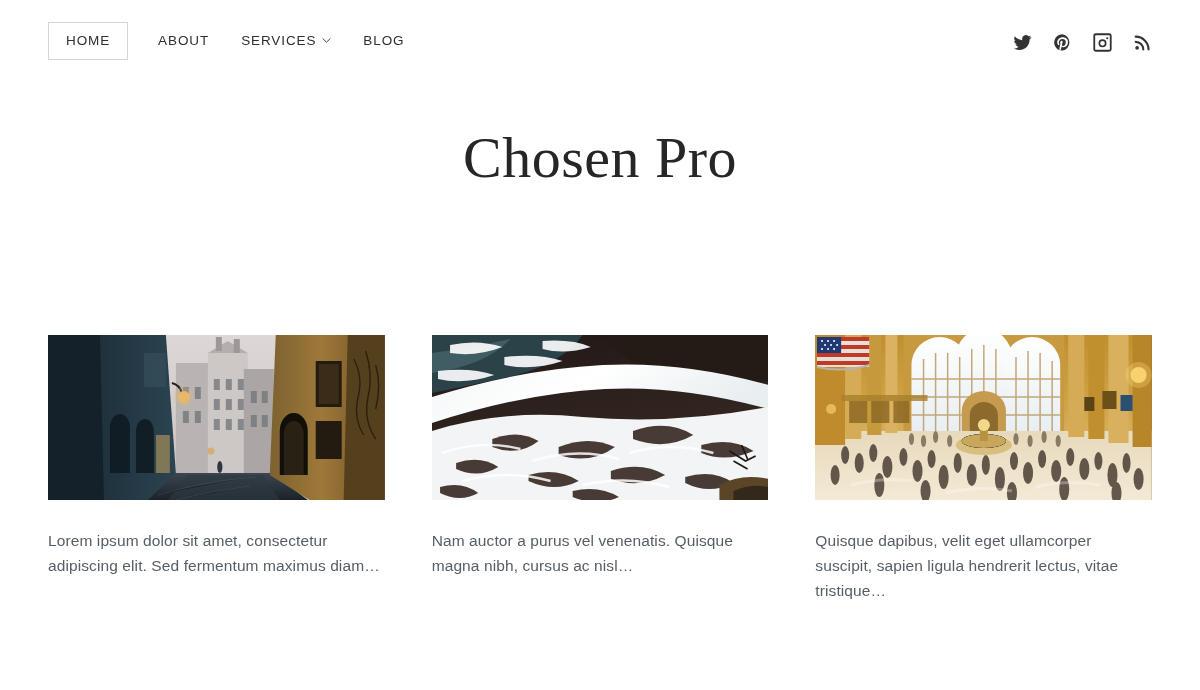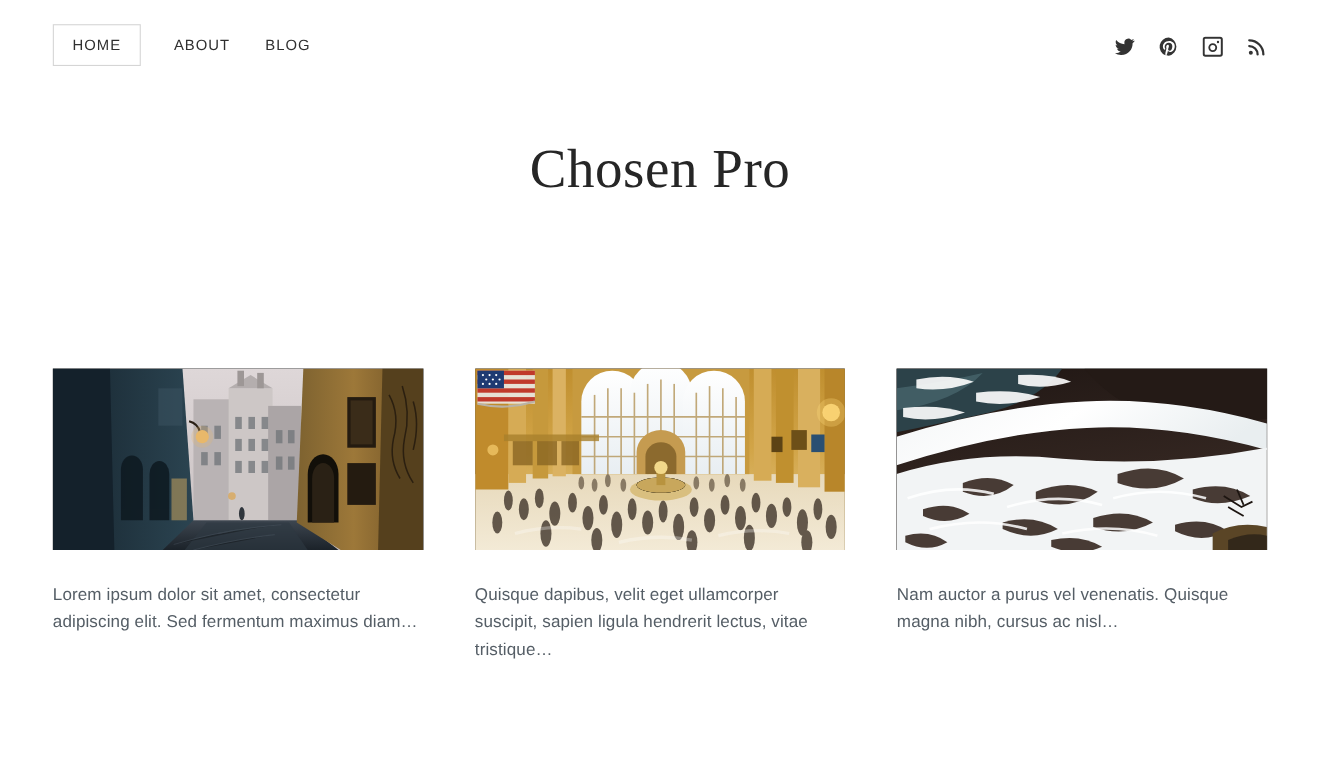"SERVICES" a.nav-item { html: none -> <a> <span>SERVICES</span> <span> <svg> <path></path> </svg> </span> </a> }
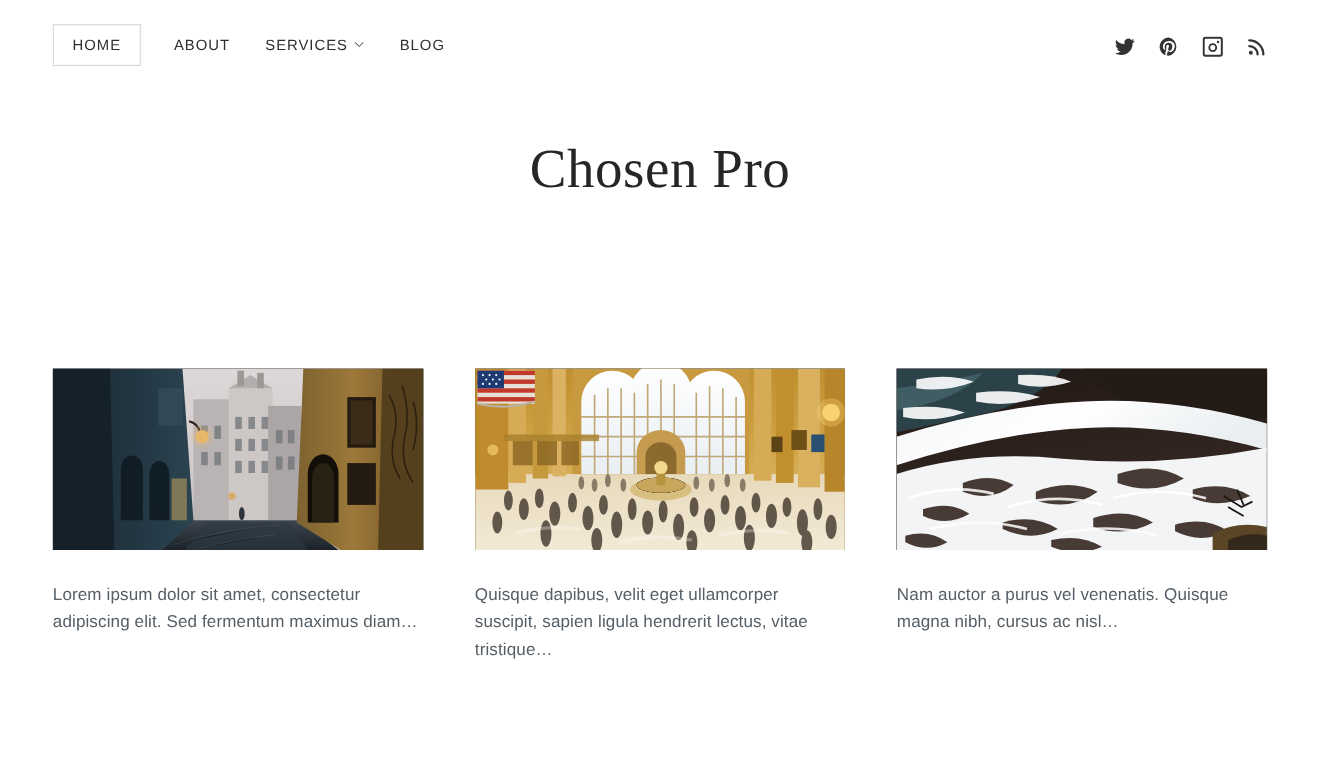"Chosen Pro" .hero-title { font-size: 50px -> 58px }
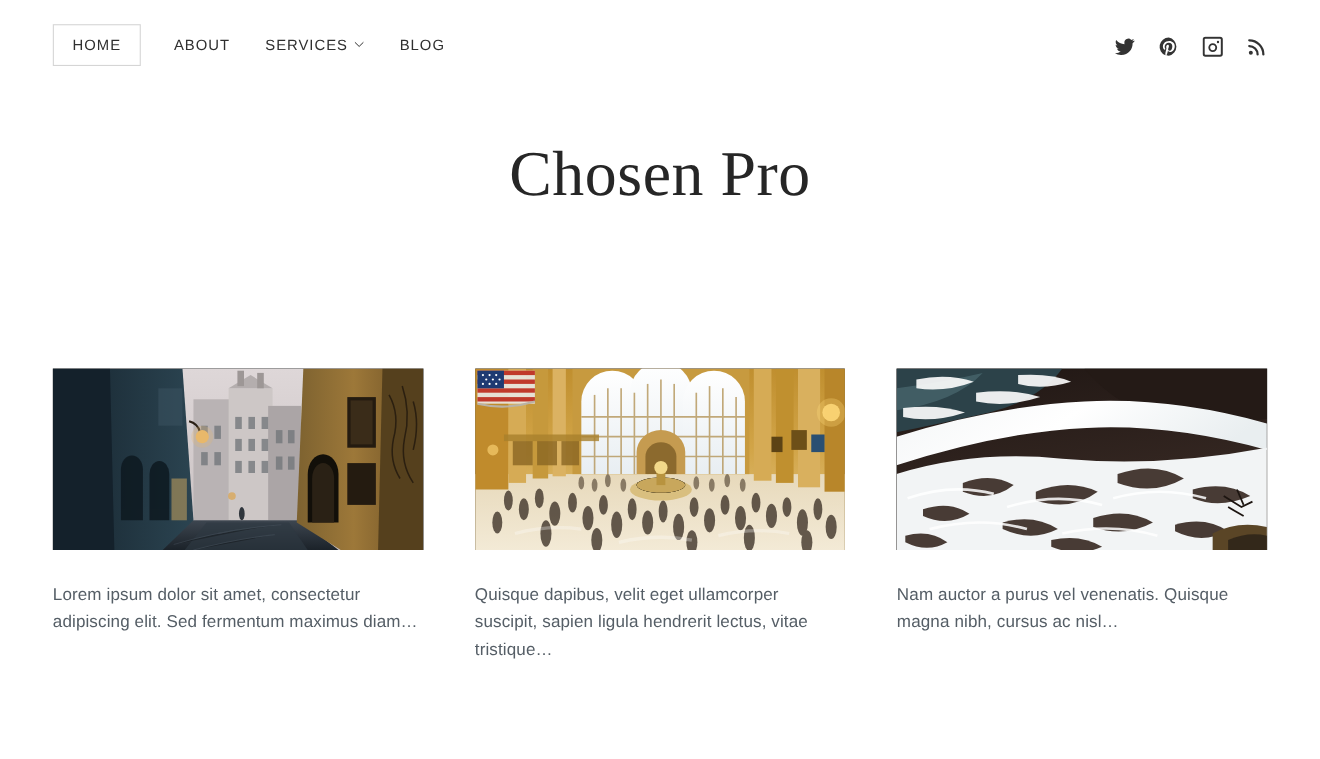"Quisque dapibus, velit eget ullamcorper" article.post-card { order: before "Nam auctor a purus vel" -> after "Nam auctor a purus vel" }
